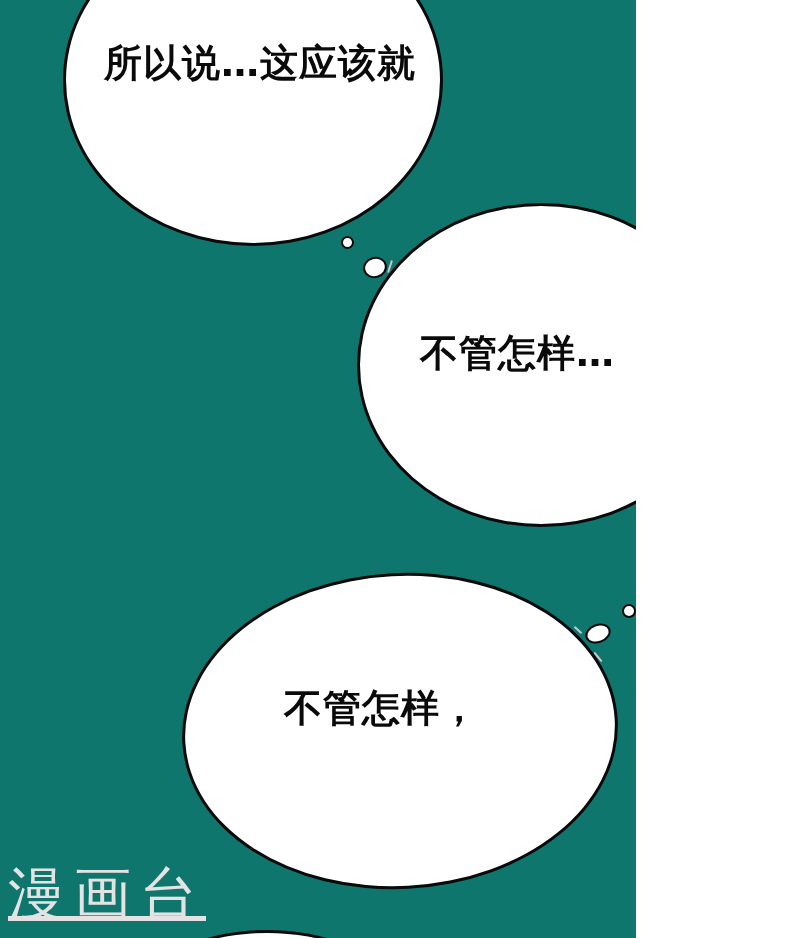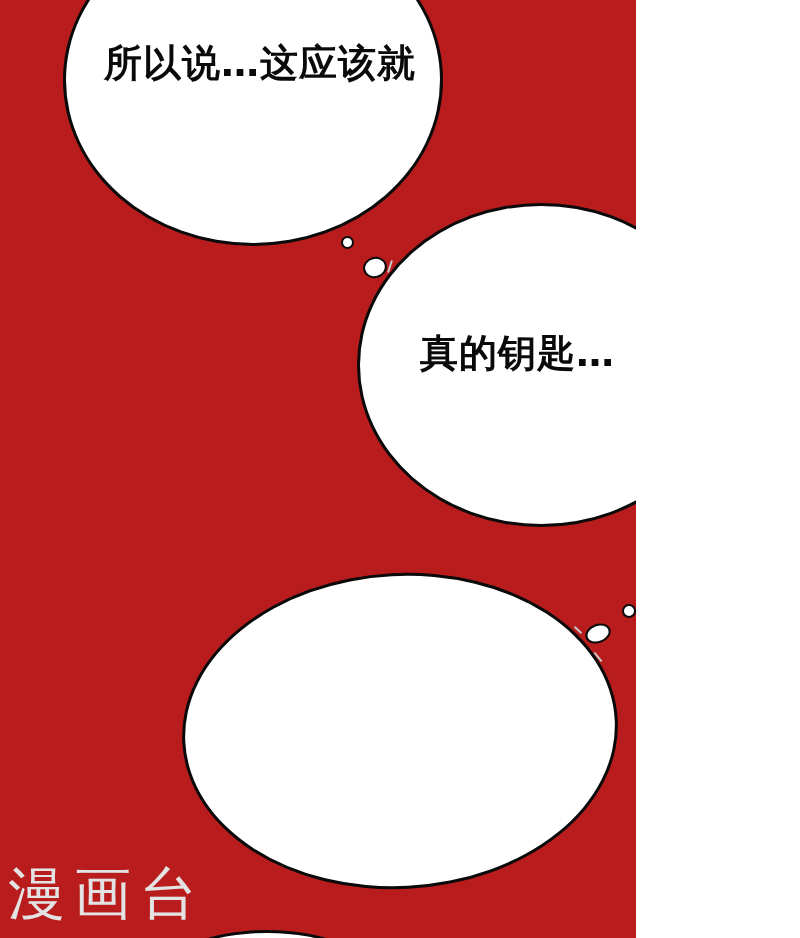"所以说…这应该就" .page { background: #b91c1c -> #0f766e }
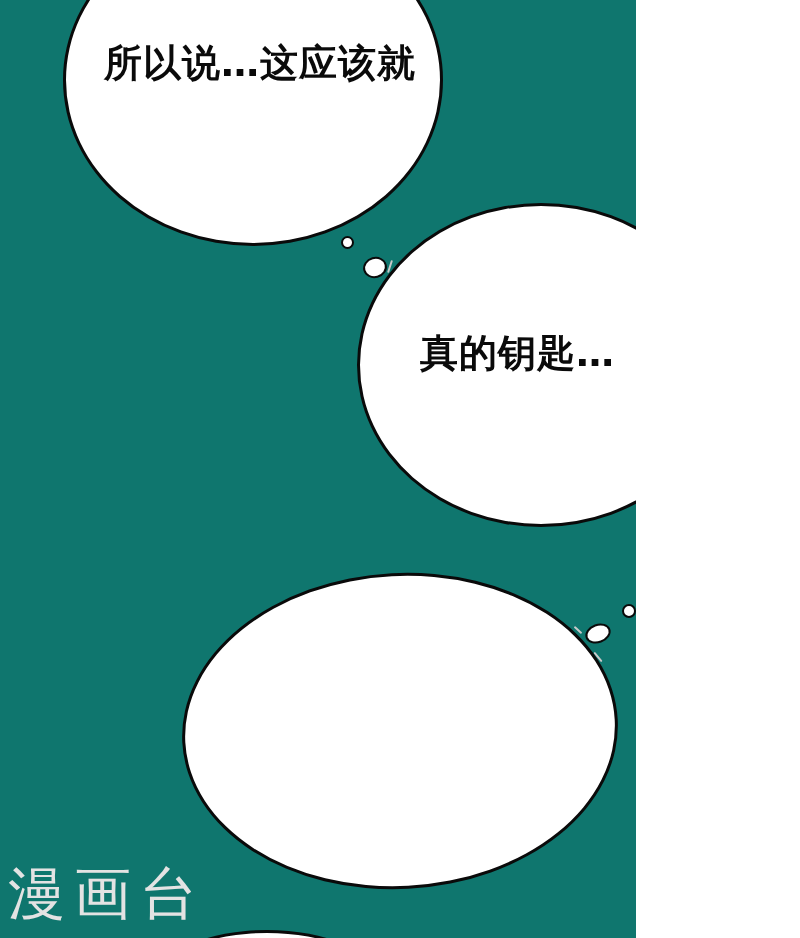"真的钥匙…" div { text: 真的钥匙 -> 不管怎样 }
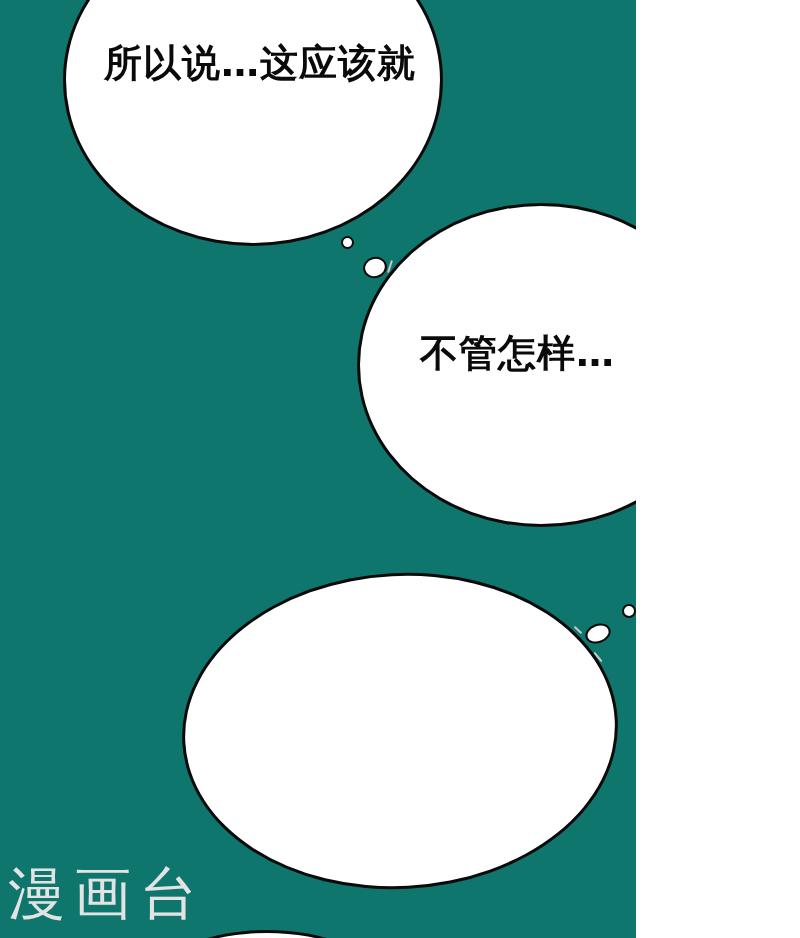"不管怎样，" div { html: none -> <div>不管怎样，</div> }
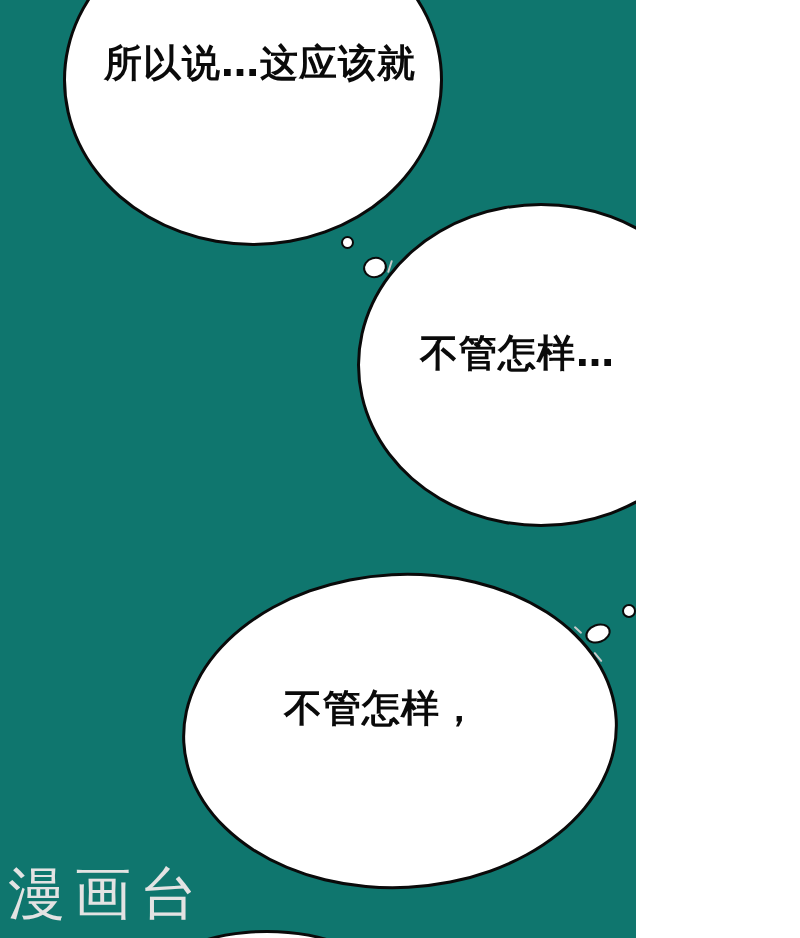"漫画台" .watermark { text-decoration: none -> underline }
